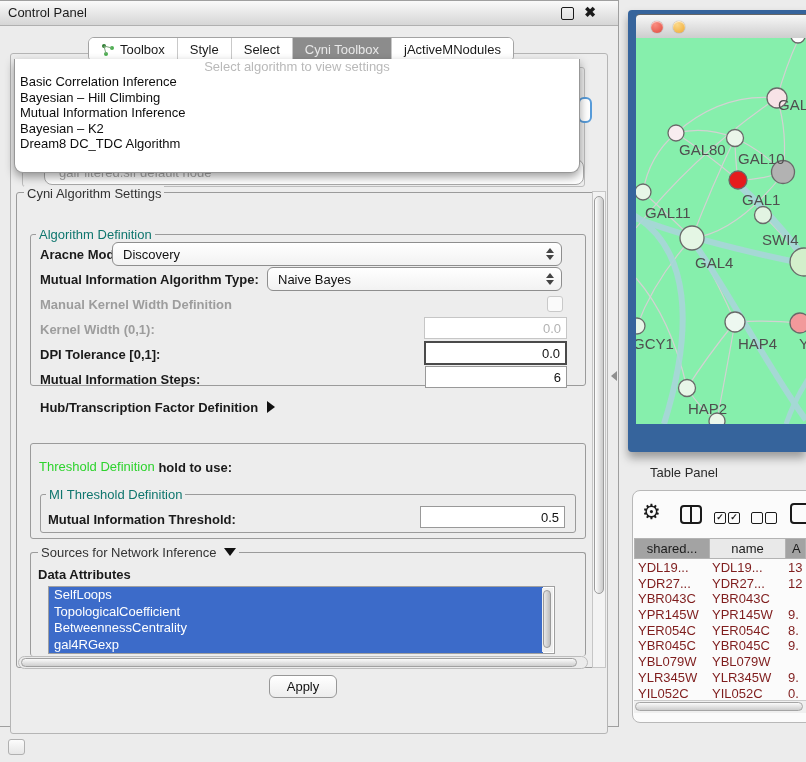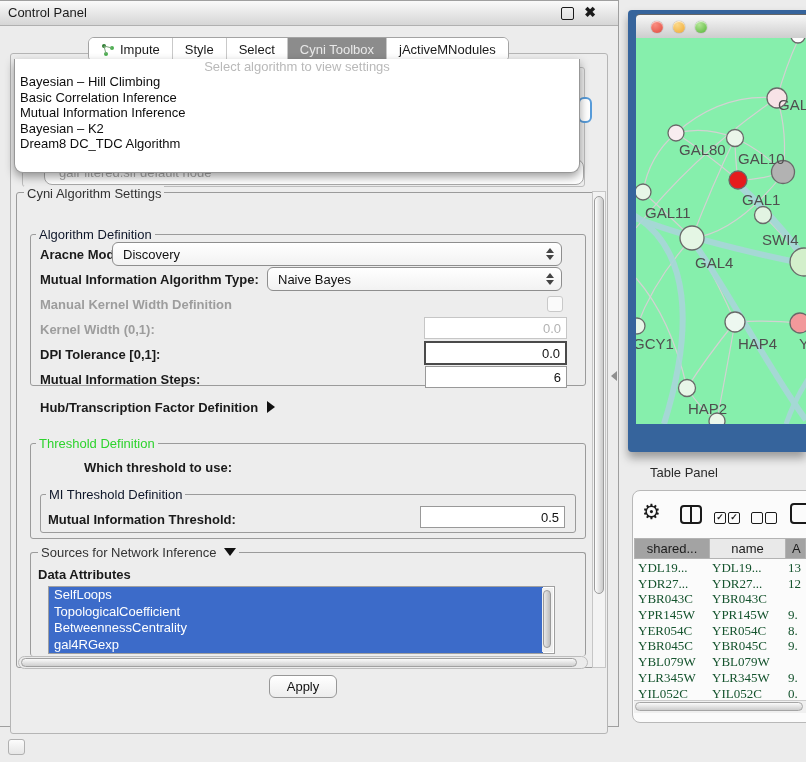"Impute" span { text: Impute -> Toolbox }
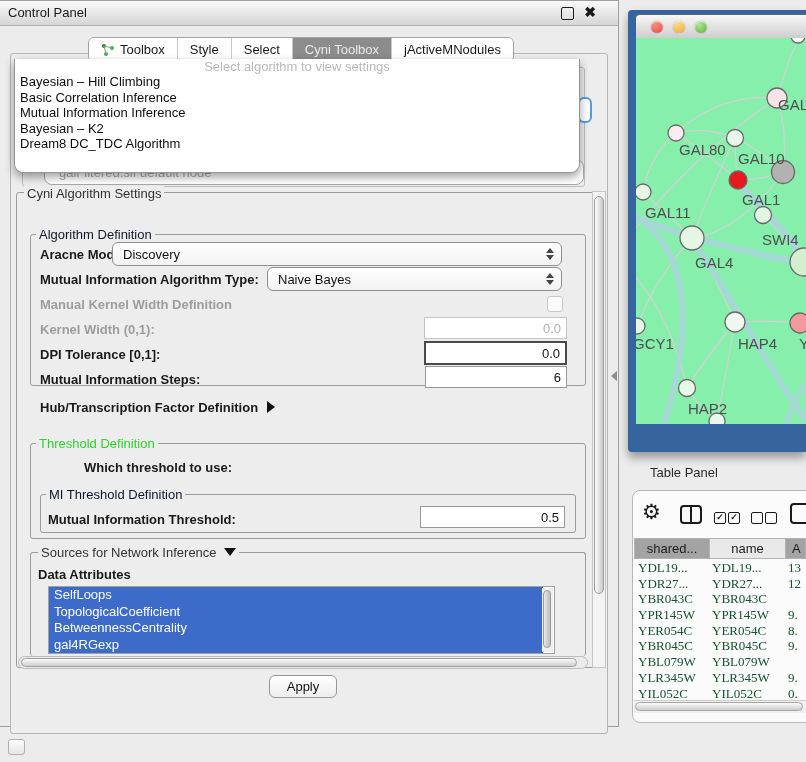"Bayesian – Hill Climbing" span.mi { order: before "Basic Correlation Inference" -> after "Basic Correlation Inference" }
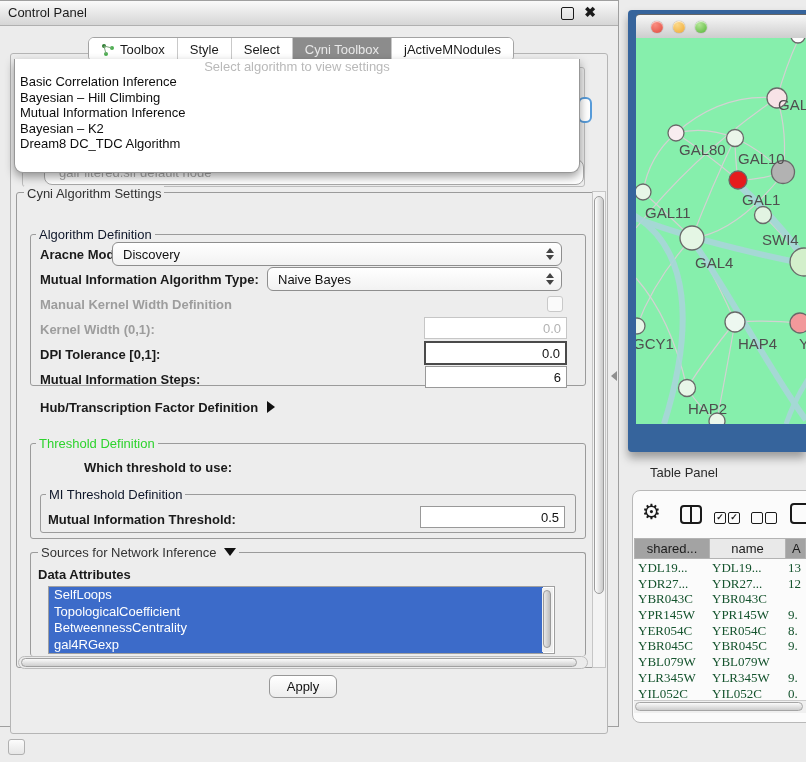"Algorithm Definition" .blue { color: #0f172a -> #0f766e }
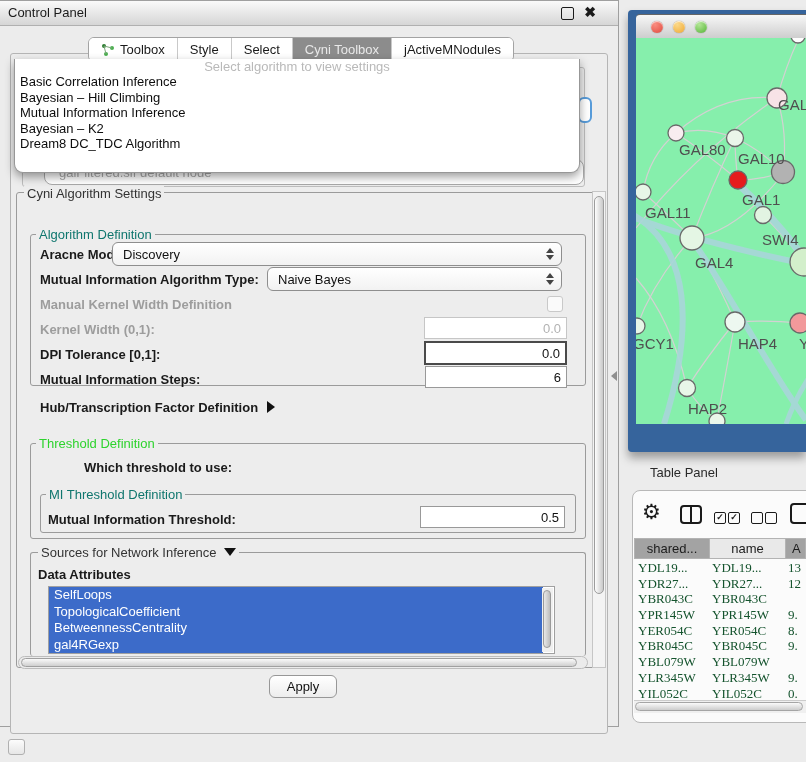"Threshold Definition" .green { margin-top: none -> 23px }
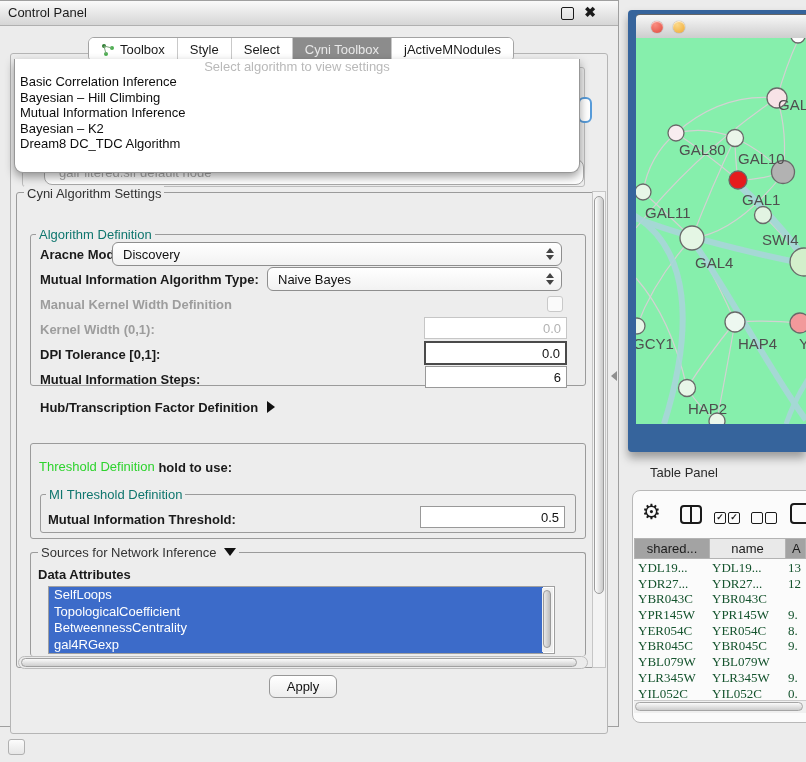"YDL19..." .trow { color: #14532d -> #7f1d1d; font-family: Liberation Serif, serif -> none }
